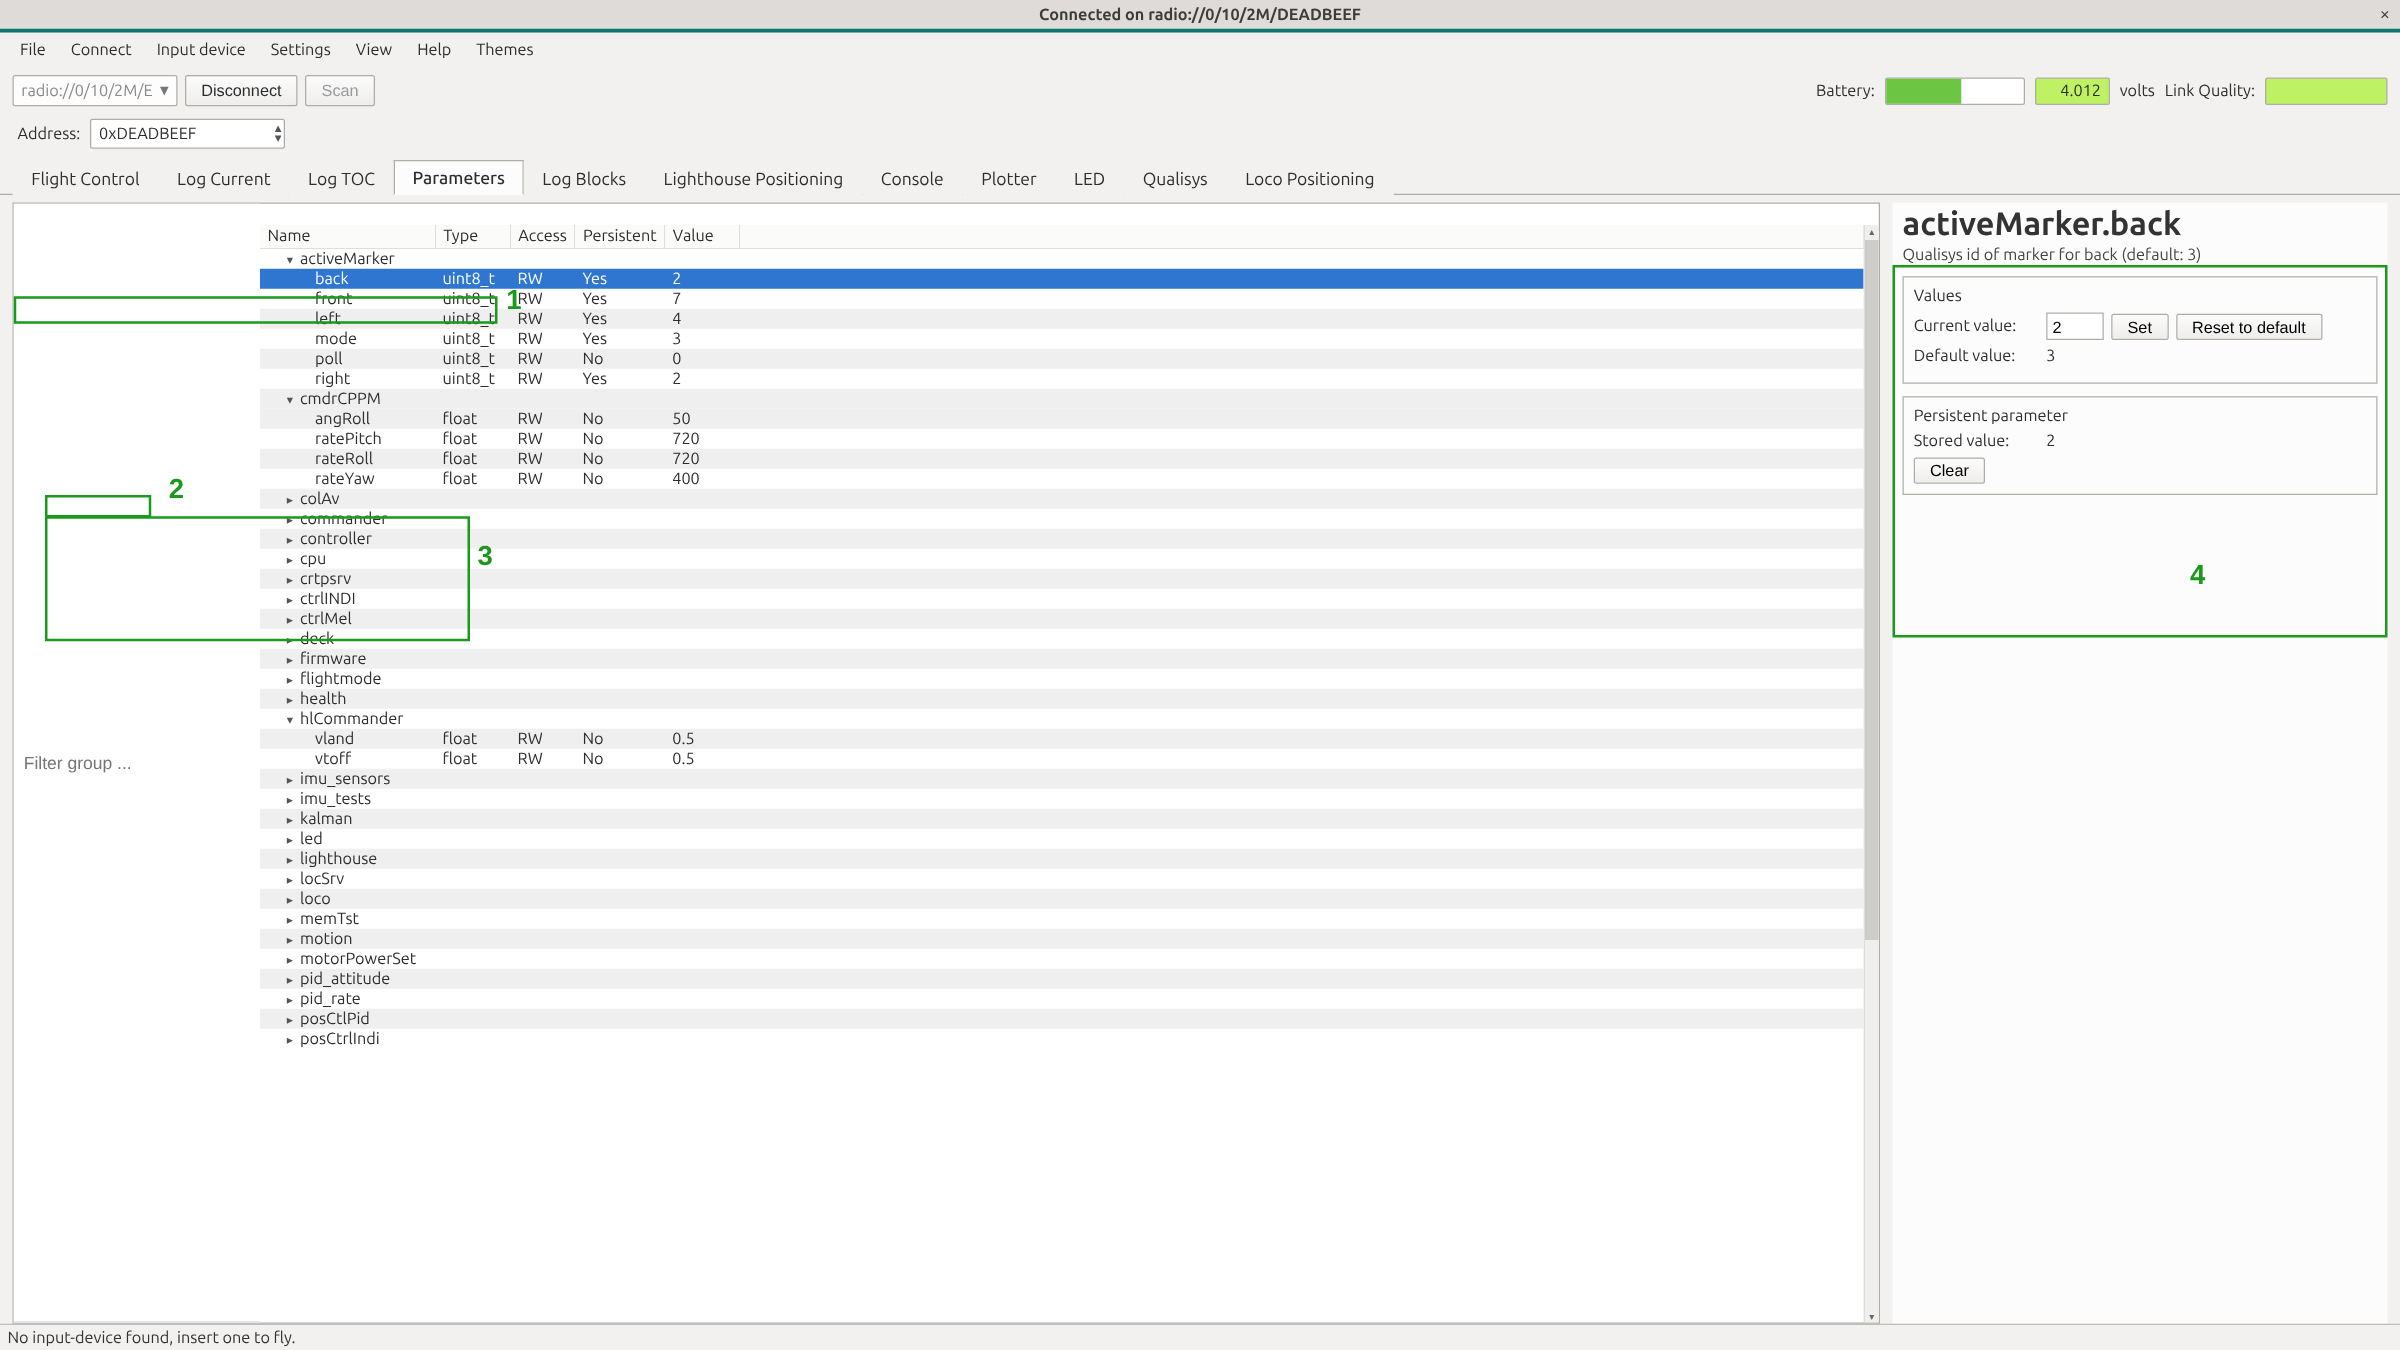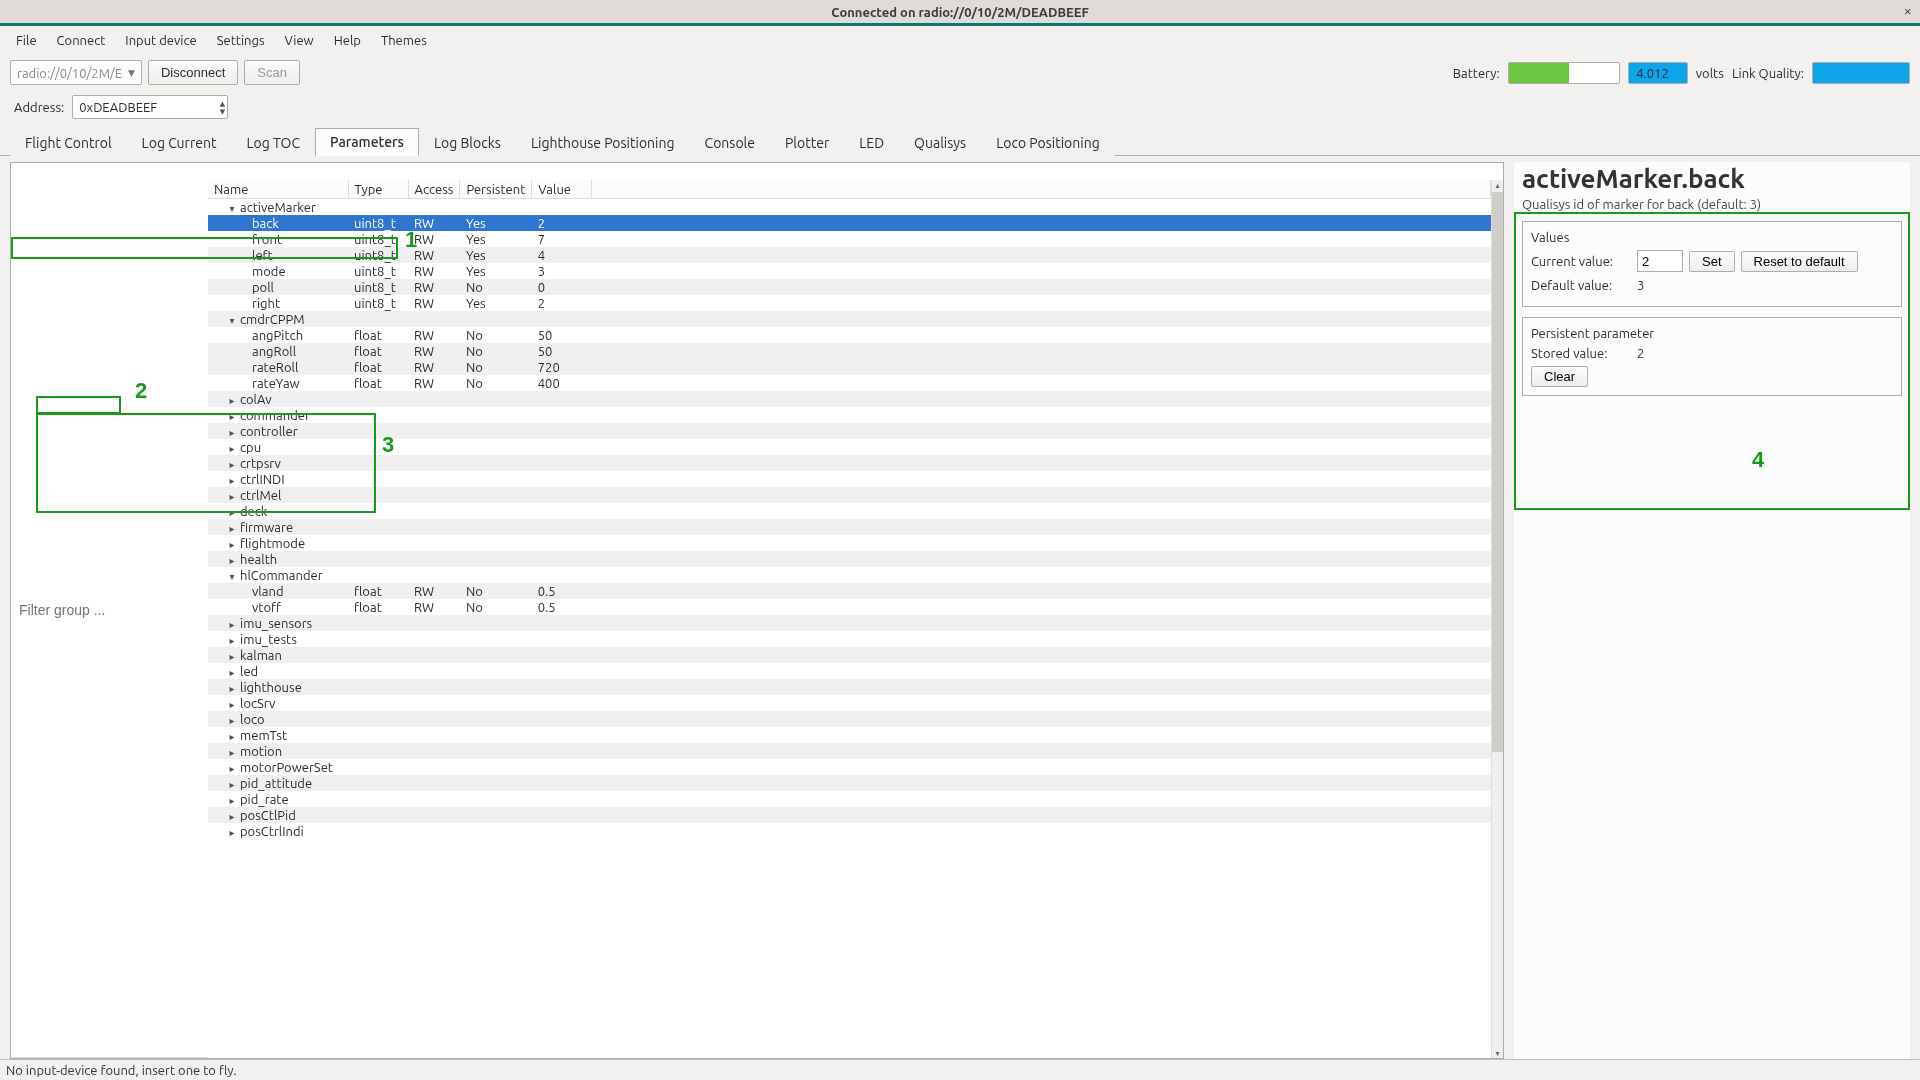"4.012" .volt-box, .lq-box { background: #0ea5e9 -> #bef264; padding: 0 18px -> 0 6px }
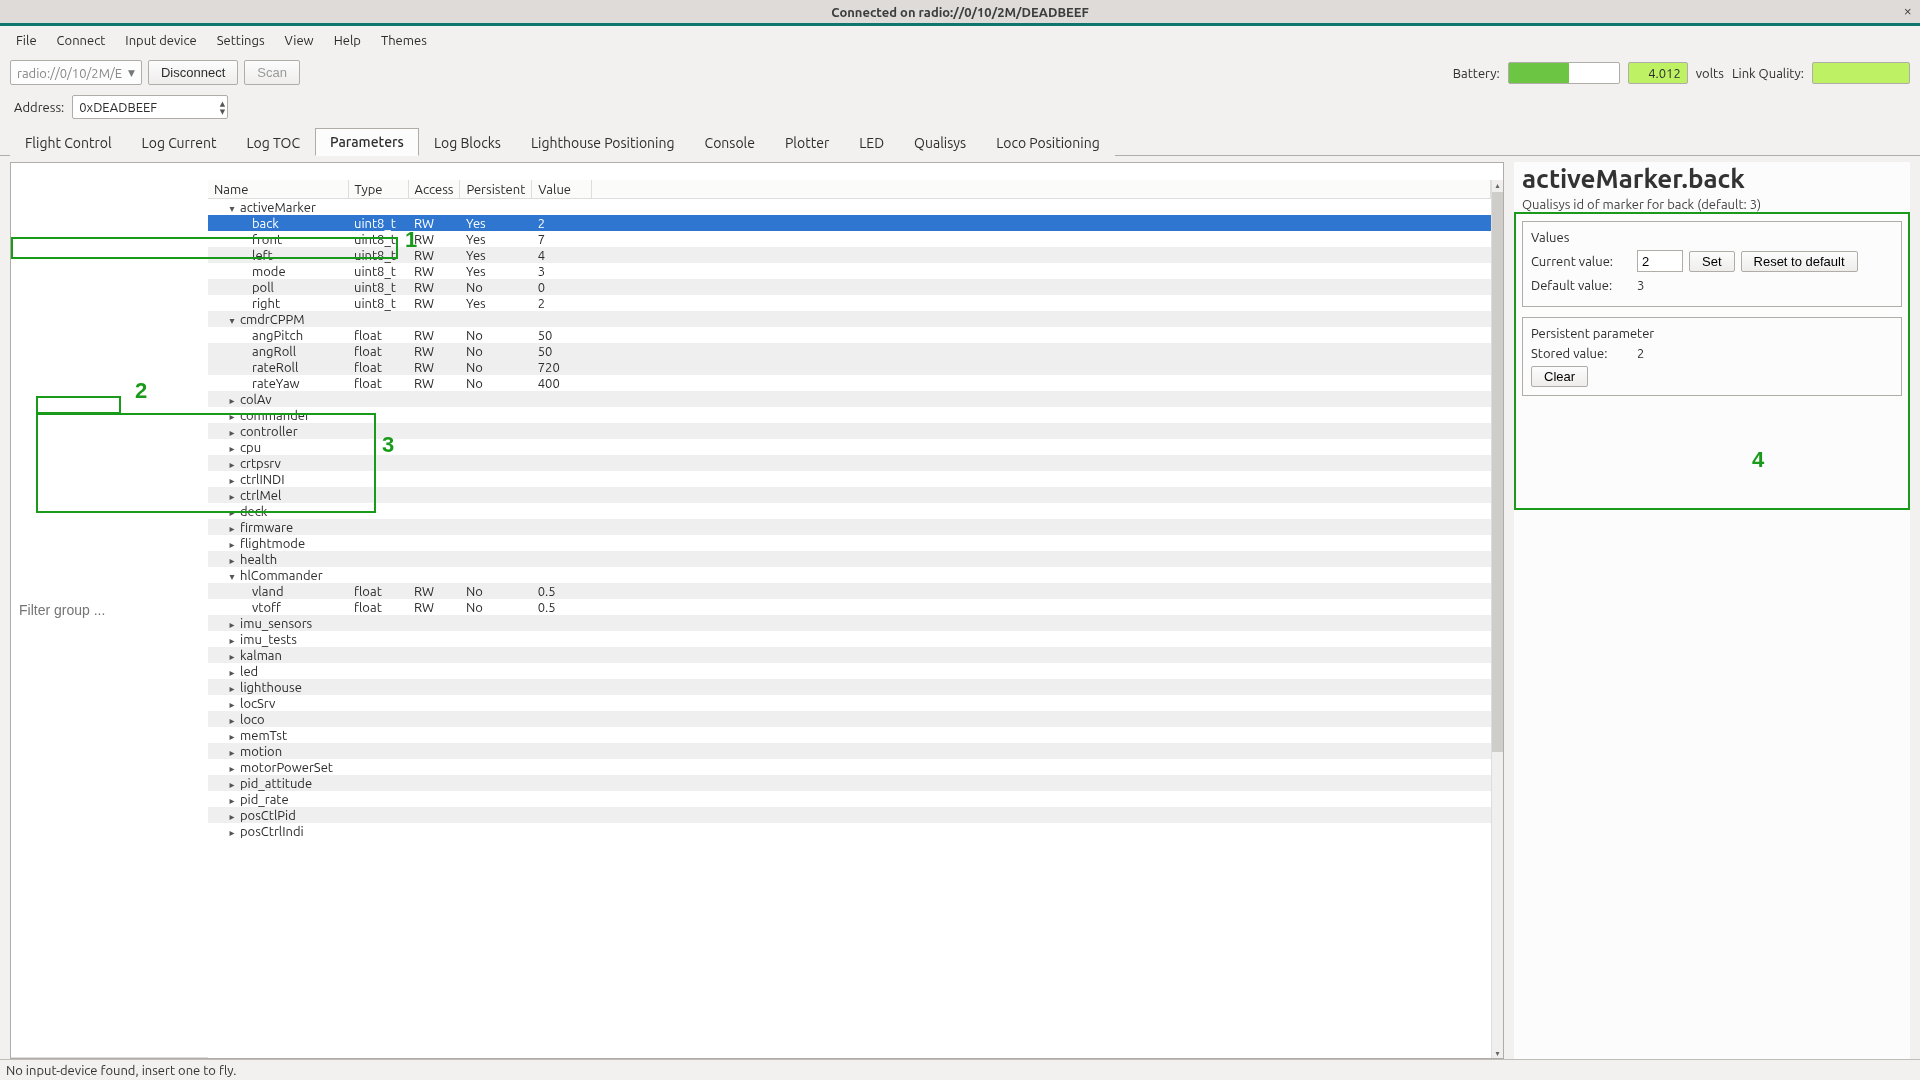"angPitch" tr.param { html: <tr> <td>angPitch</td> <td>float</td> <td>RW</td> <td>No</td> <td>50</td> <td></td> </tr> -> none }
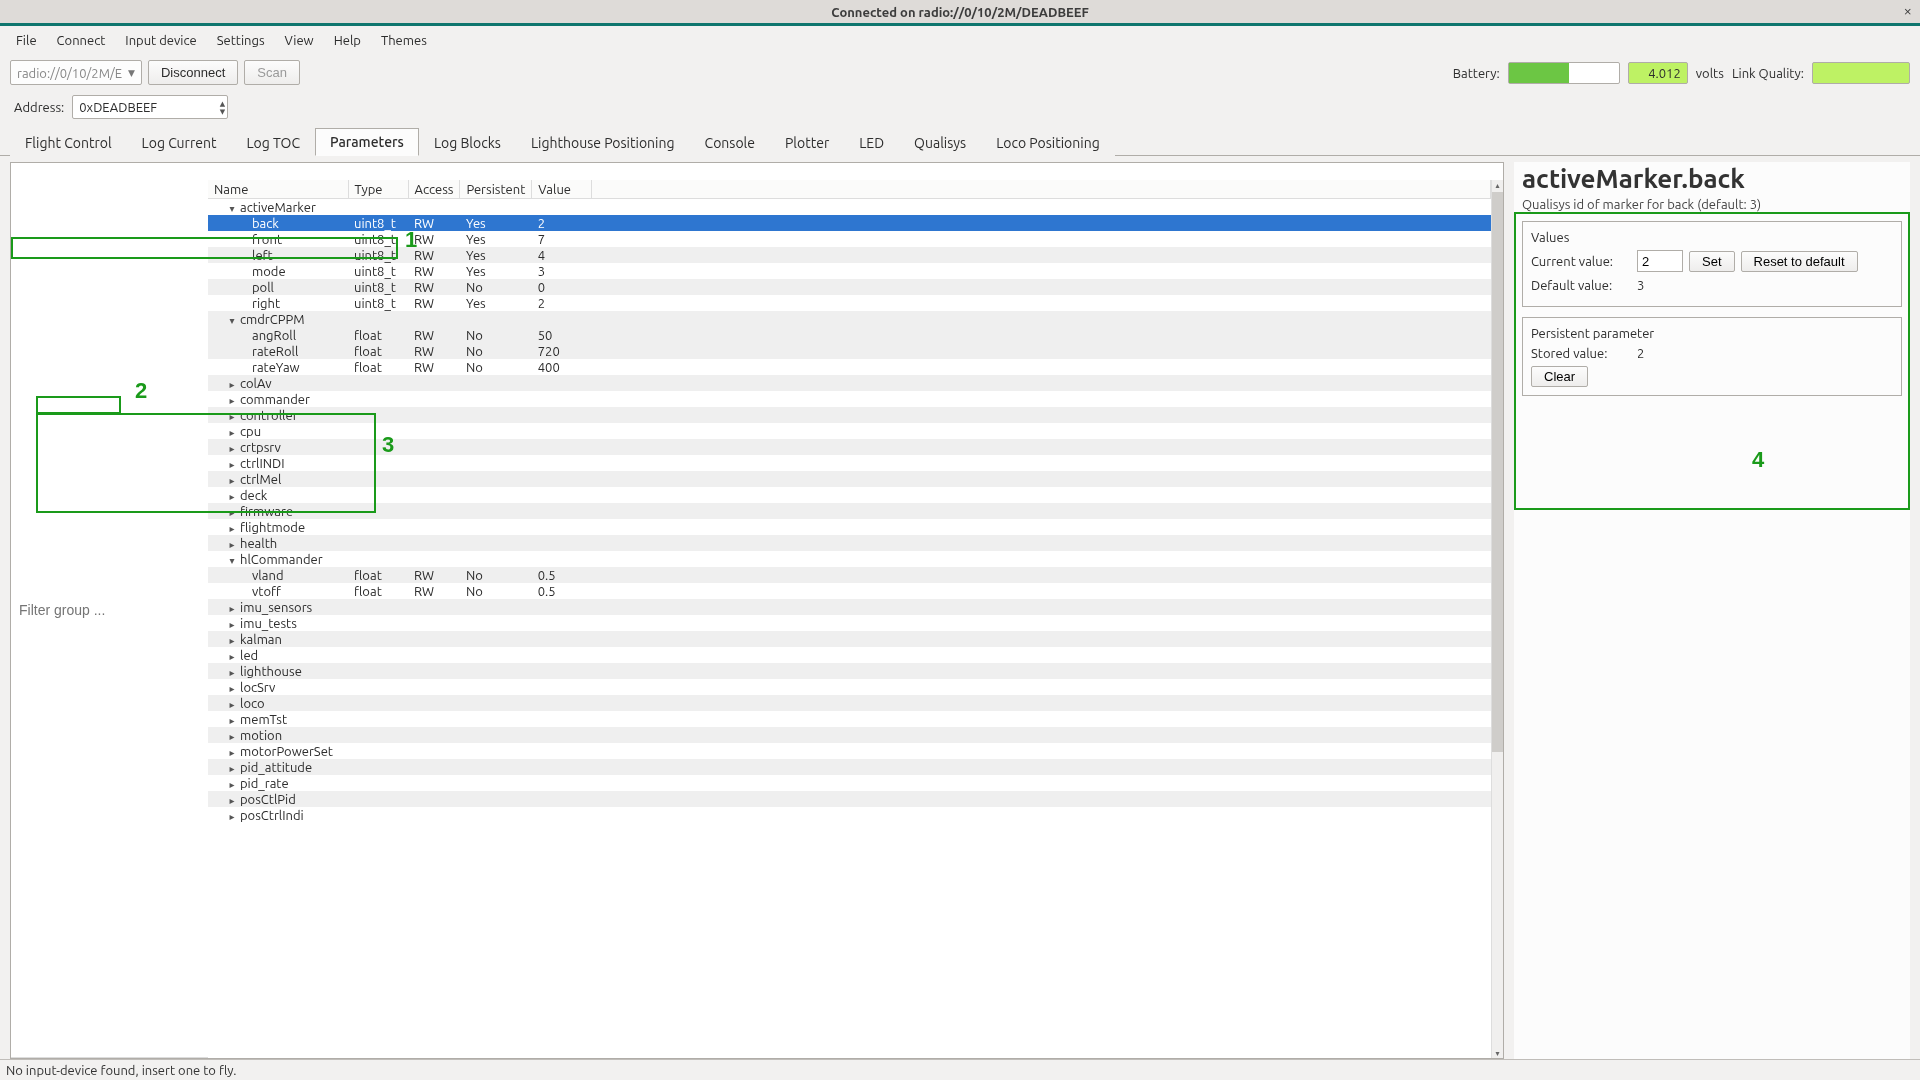"ratePitch" tr.param { html: none -> <tr> <td>ratePitch</td> <td>float</td> <td>RW</td> <td>No</td> <td>720</td> <td></td> </tr> }
